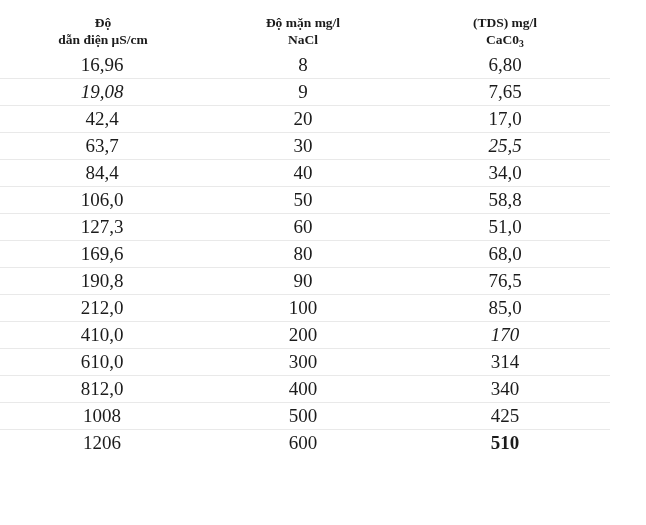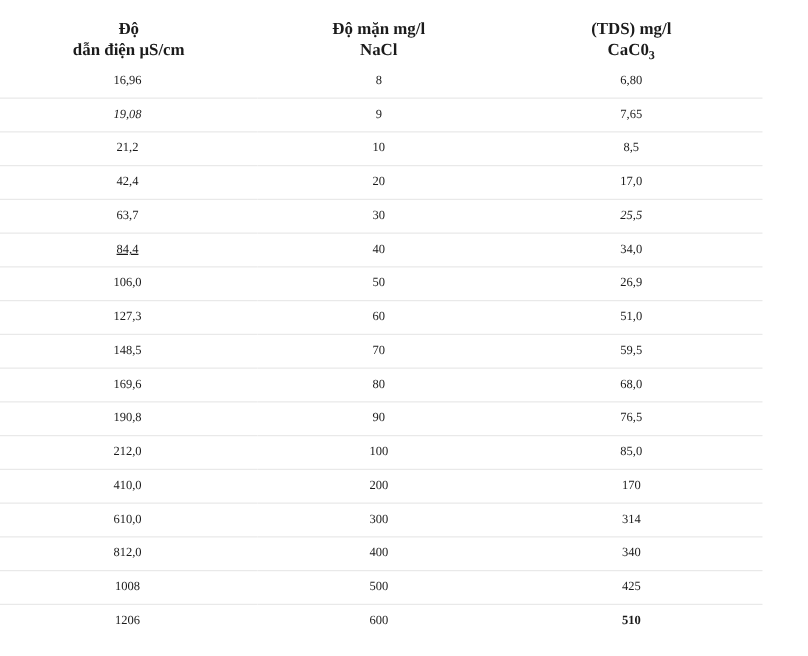"16,96" tbody td { font-size: 10px -> 19px }
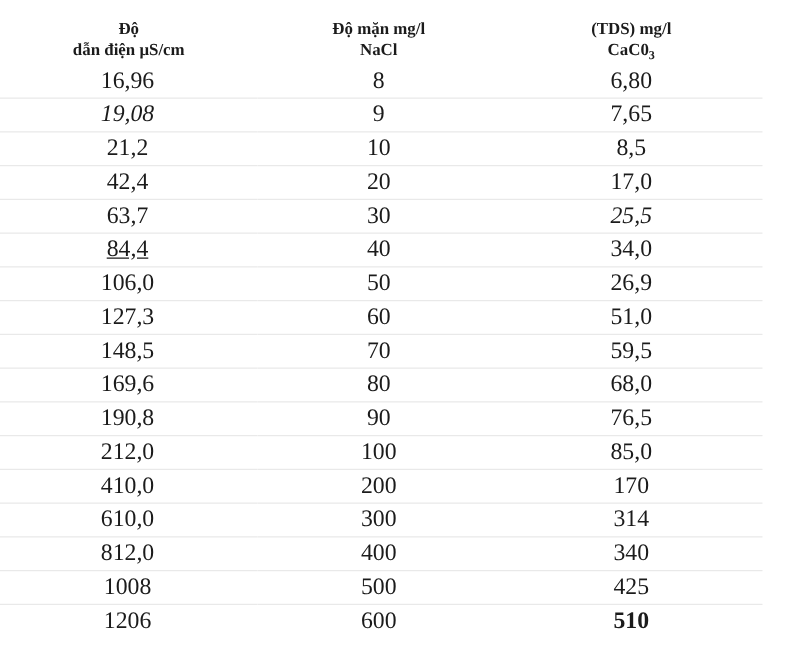"21,2" tr { html: <tr> <td>21,2</td> <td>10</td> <td>8,5</td> </tr> -> none }
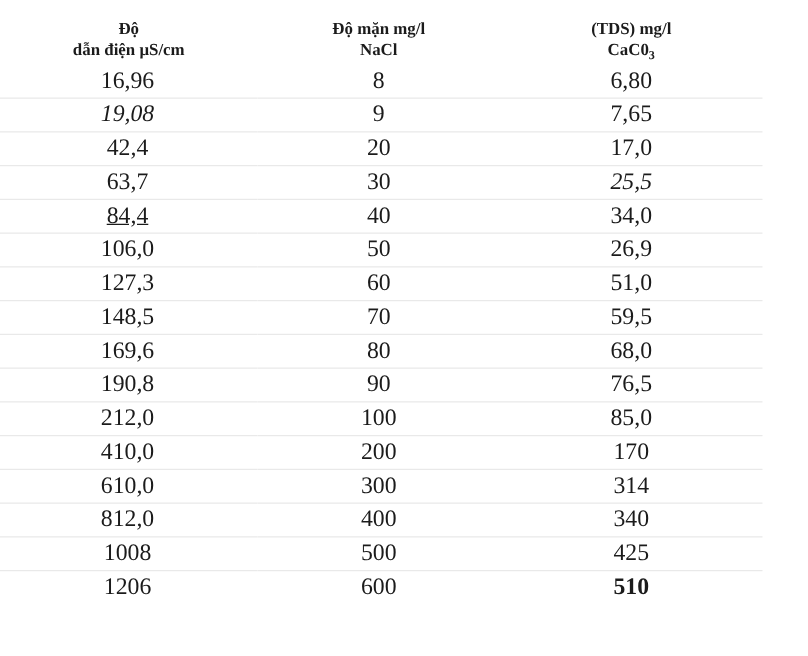"84,4" td.col-1 { text-decoration: underline -> none }
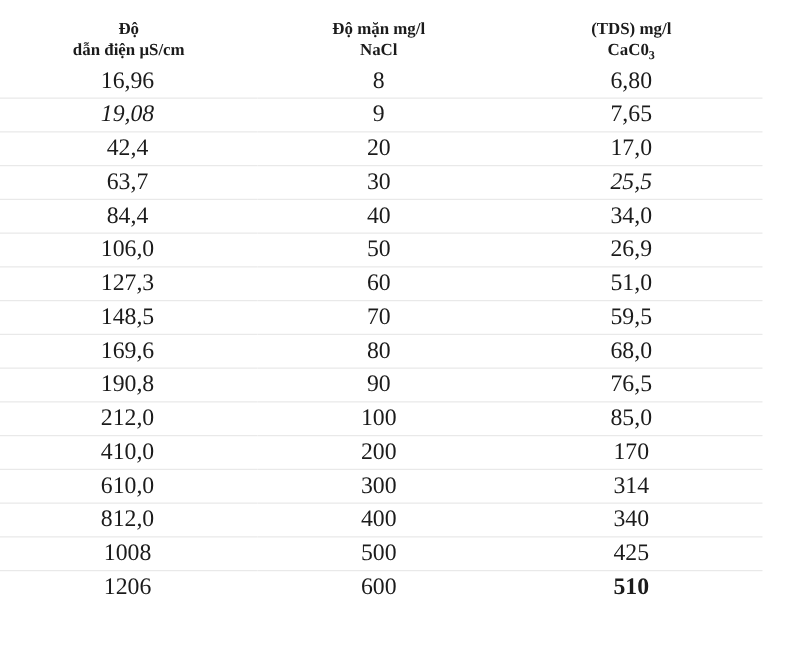"26,9" td.col-3 { text: 26,9 -> 58,8 }
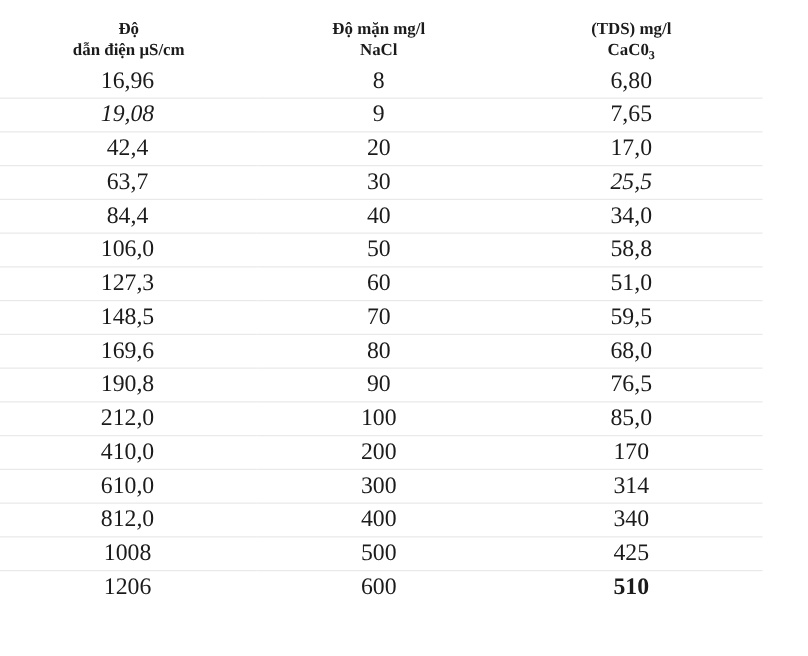"148,5" tr { html: <tr> <td>148,5</td> <td>70</td> <td>59,5</td> </tr> -> none }
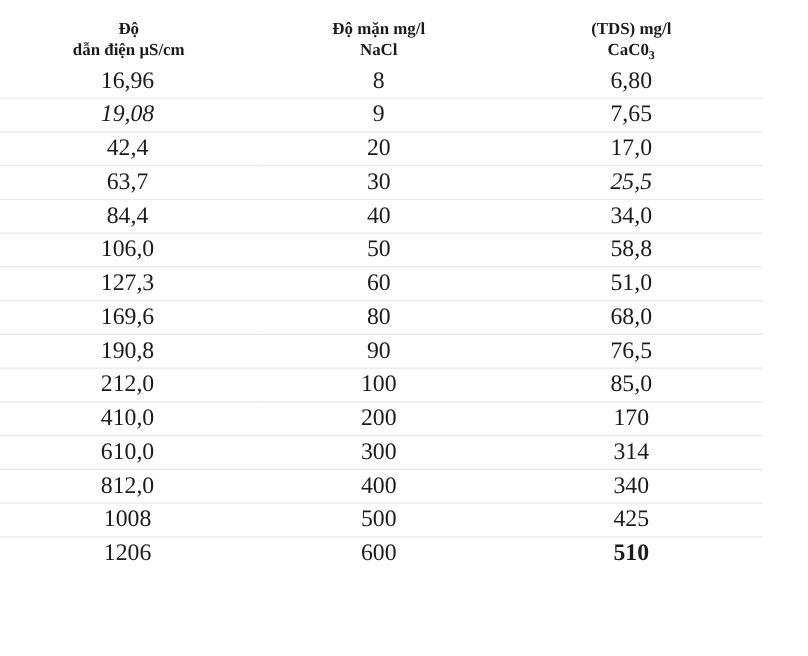"170" td.col-3 { font-style: none -> italic }
